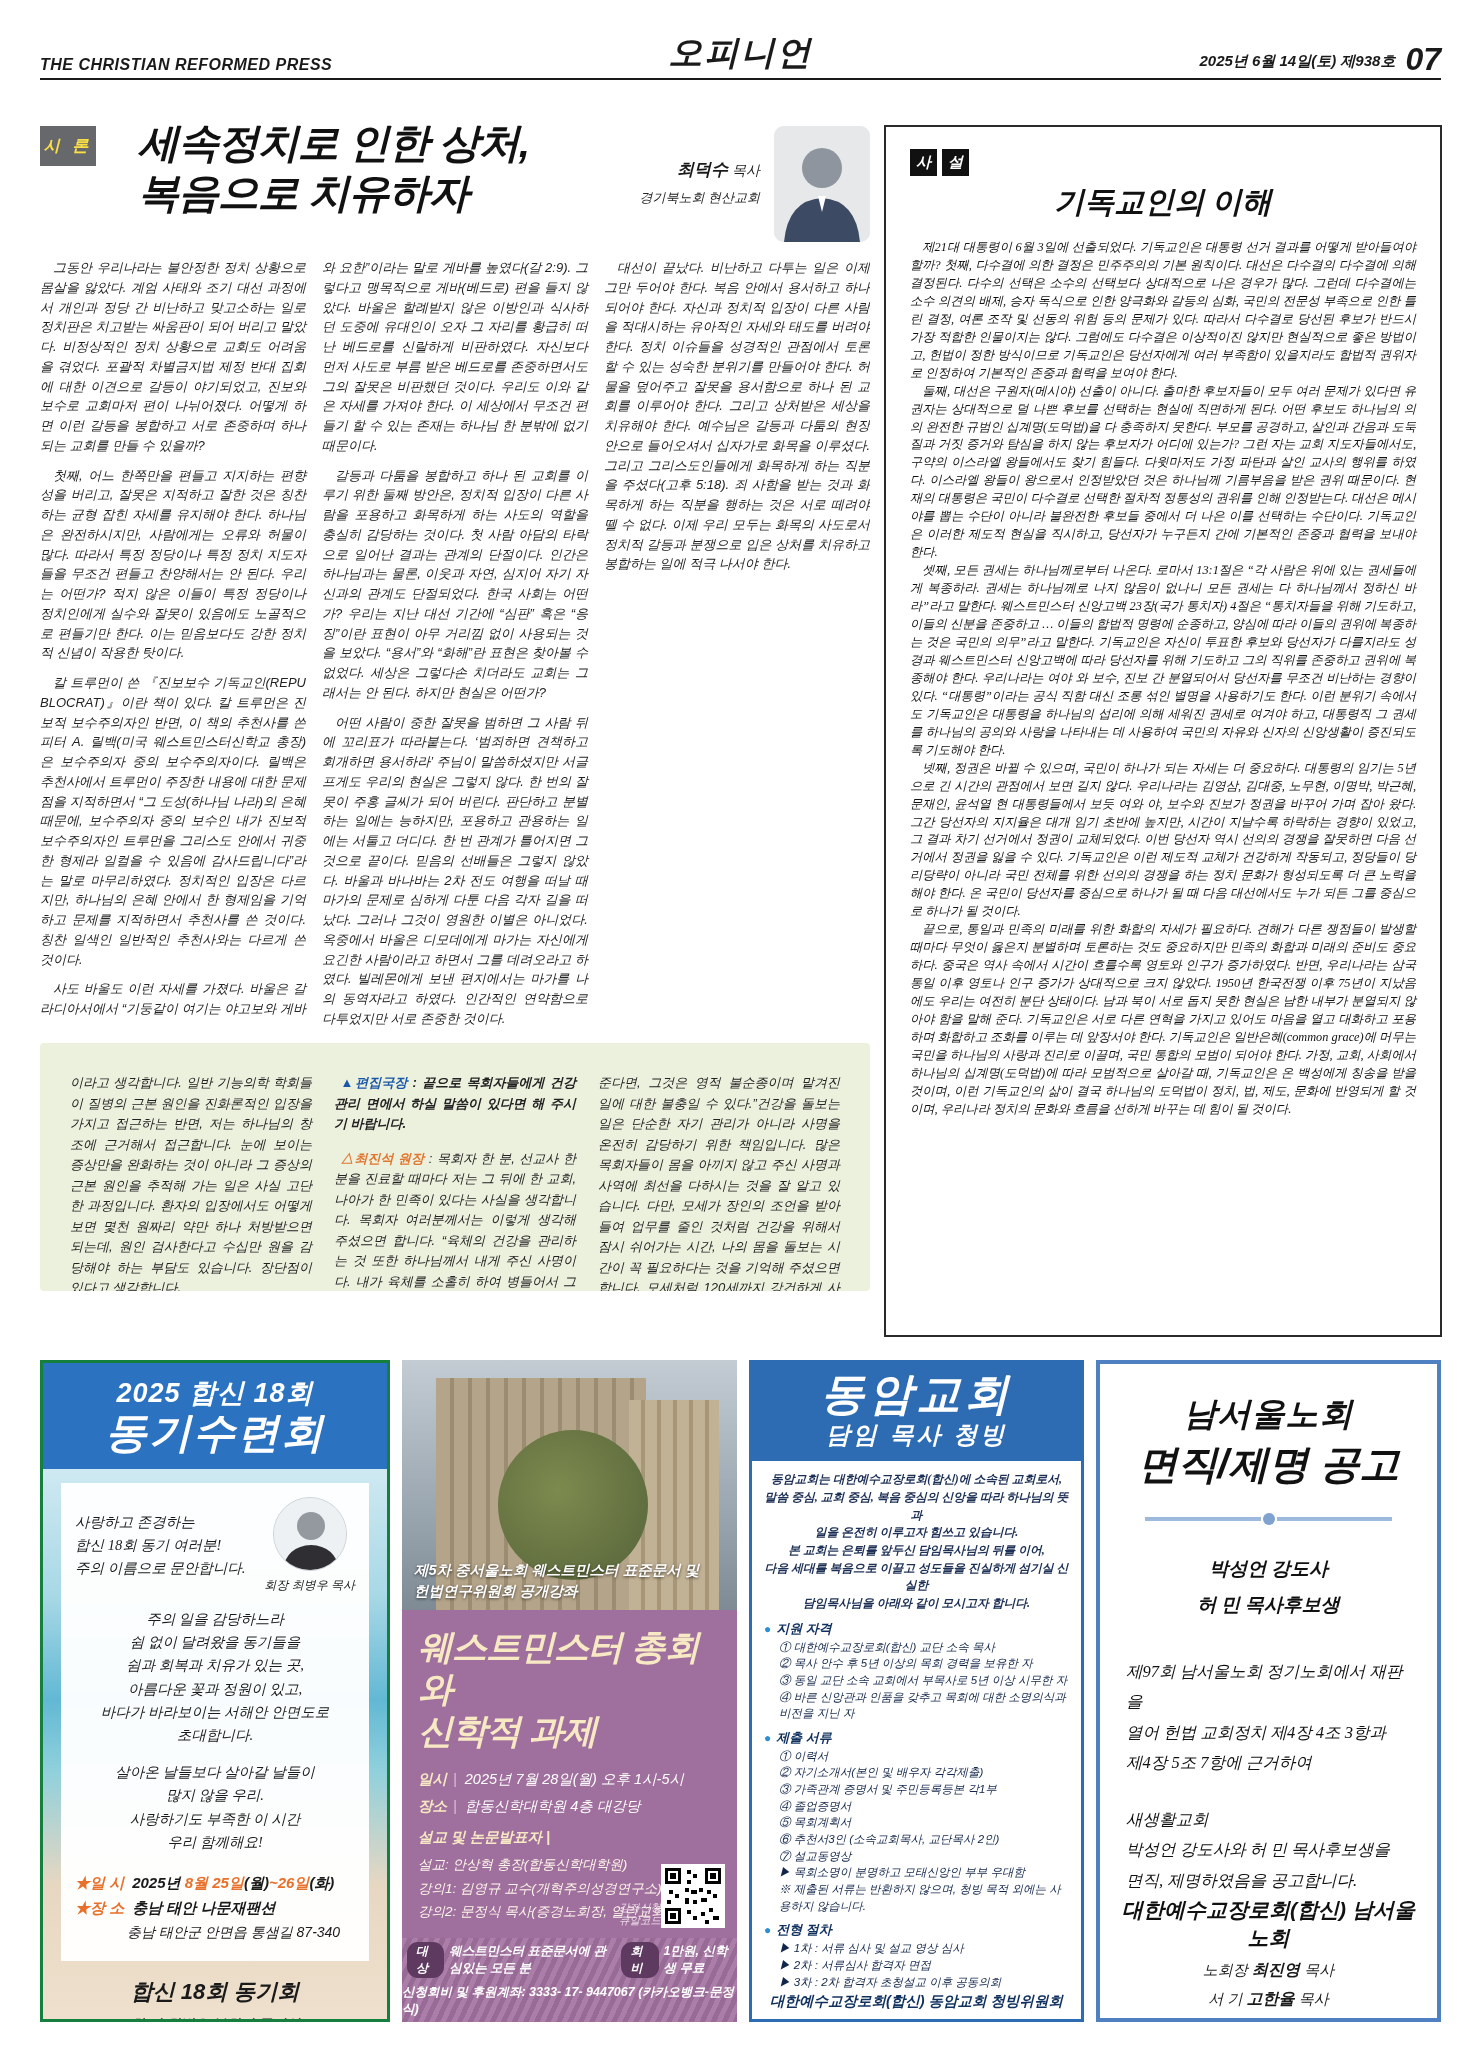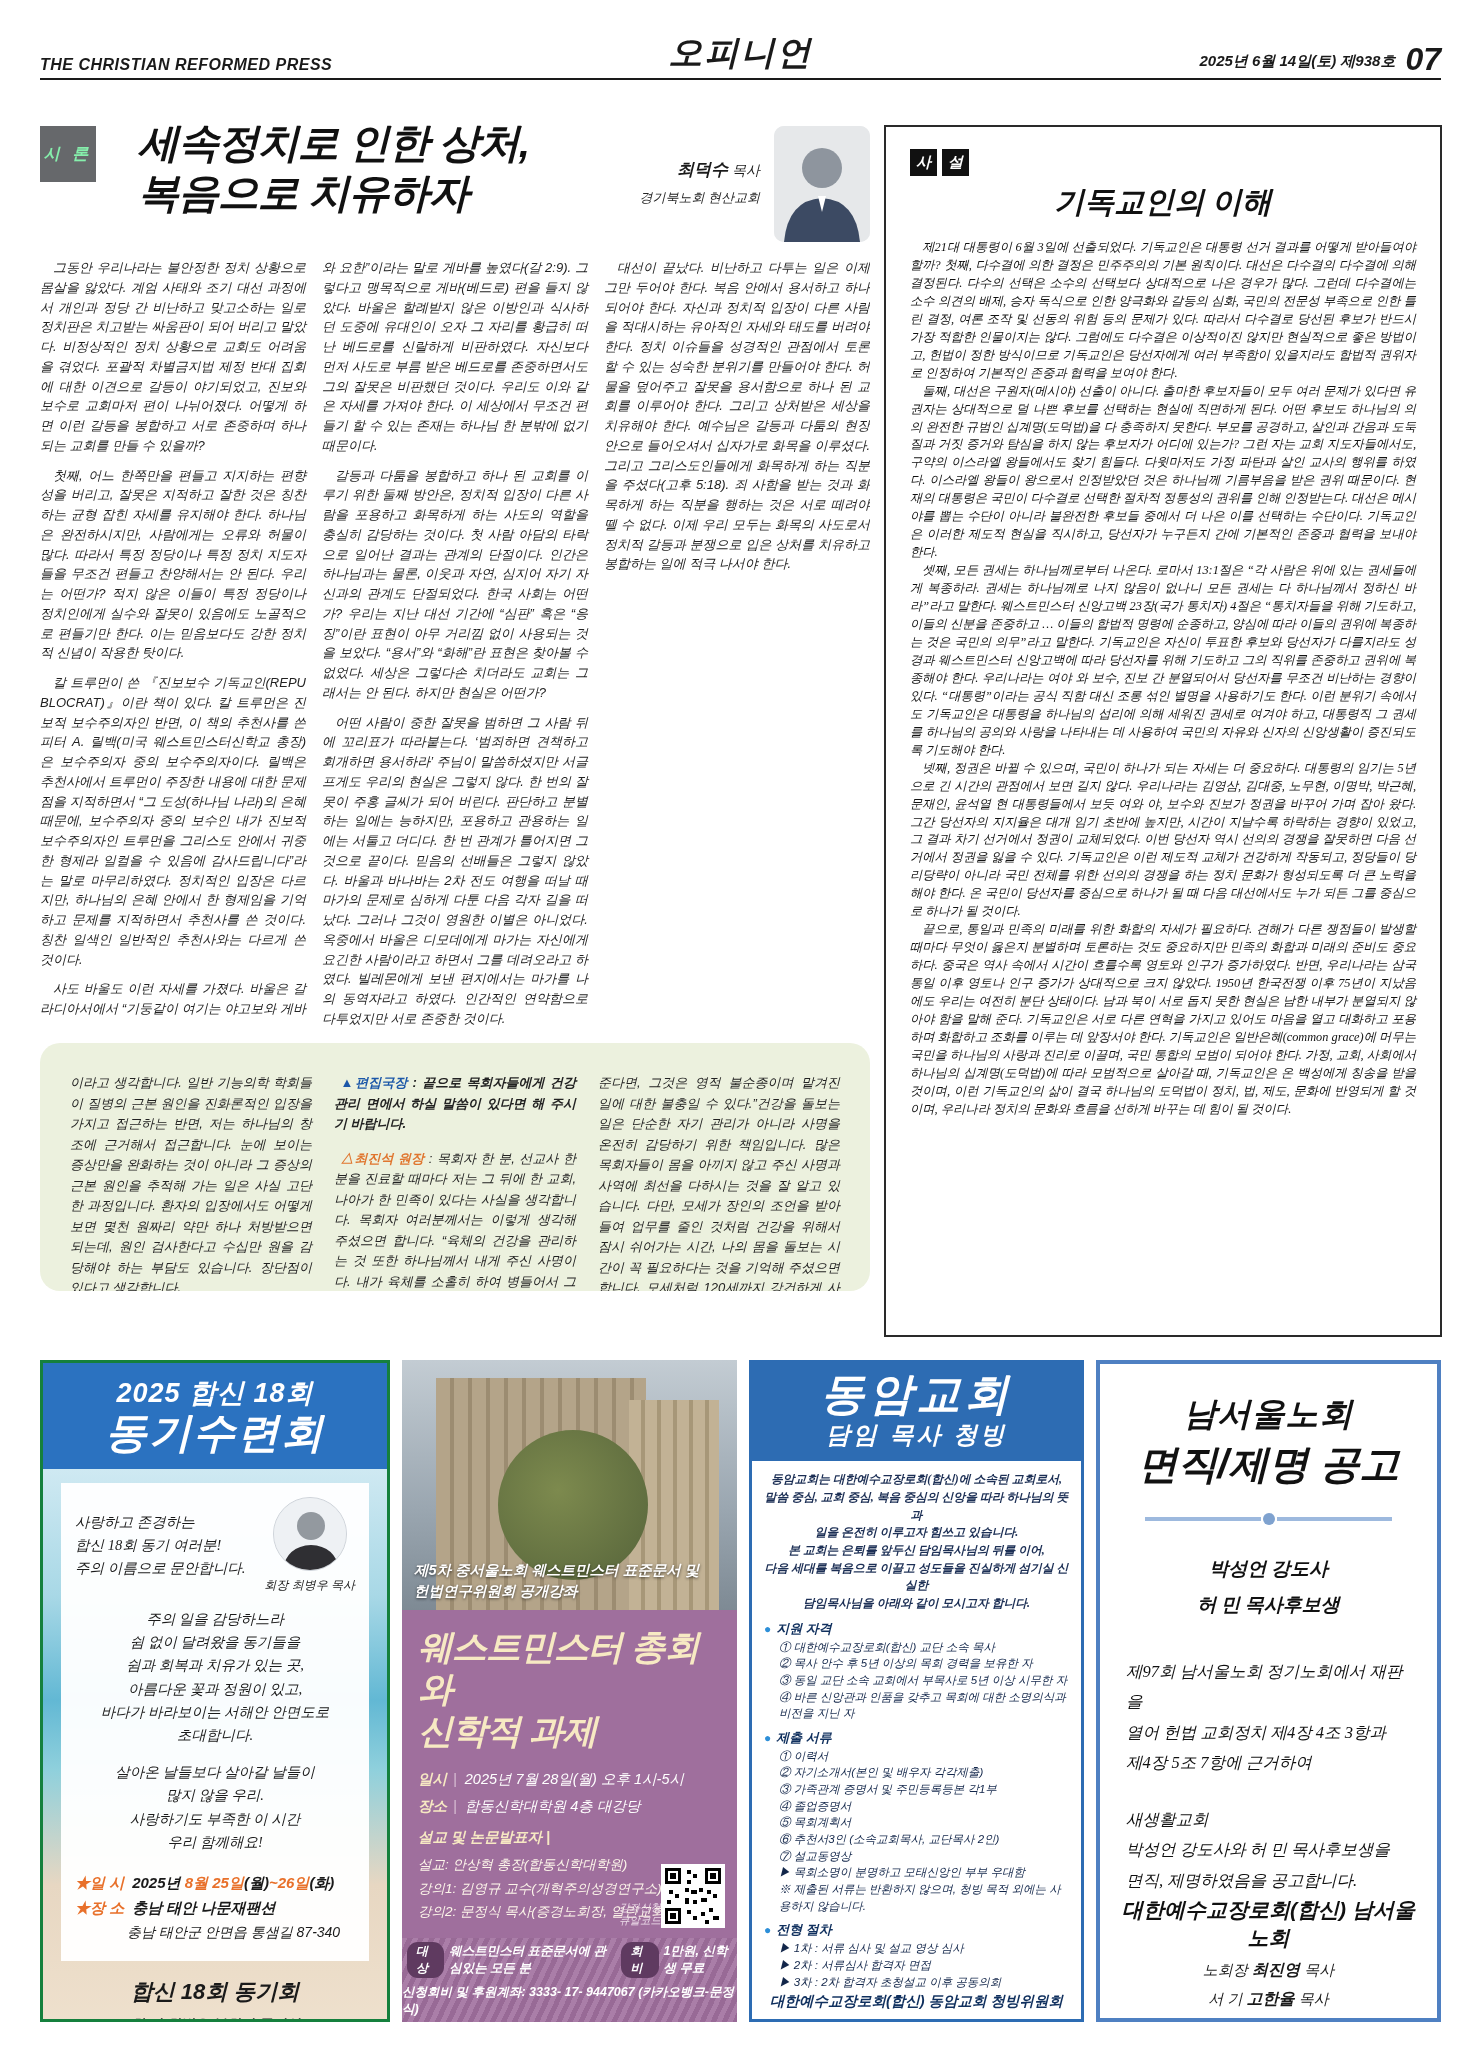"시 론" .siron-label { color: #86efac -> #fde047; height: 56px -> 40px }
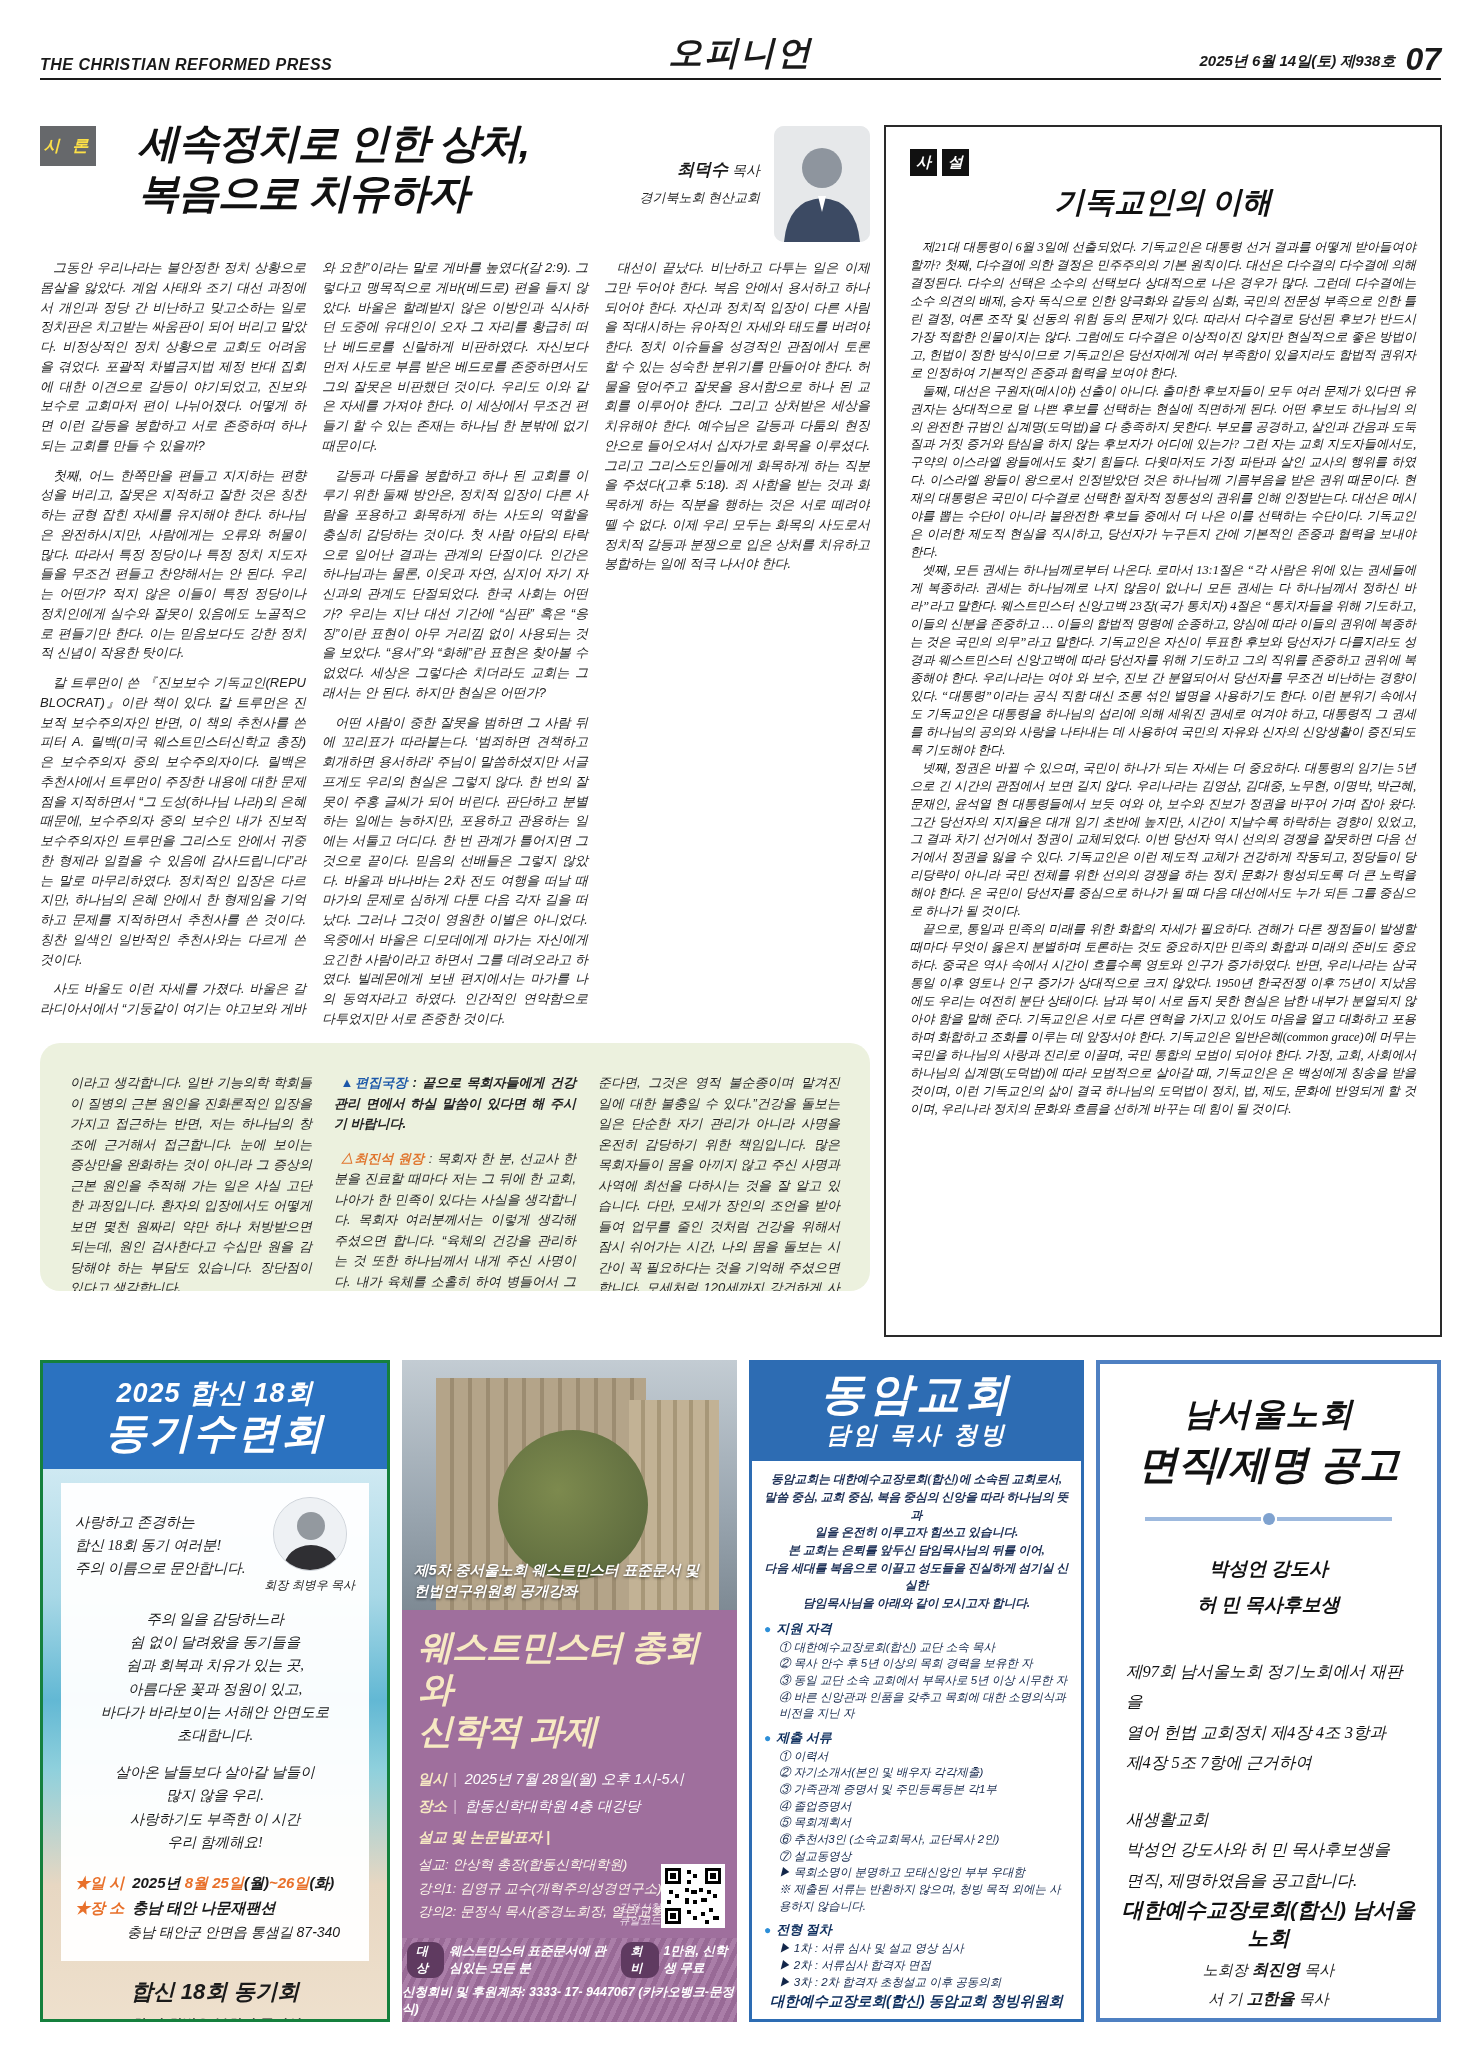"이라고 생각합니다. 일반 기능의학 학회들이" .ibox { border-radius: 20px -> 4px }
